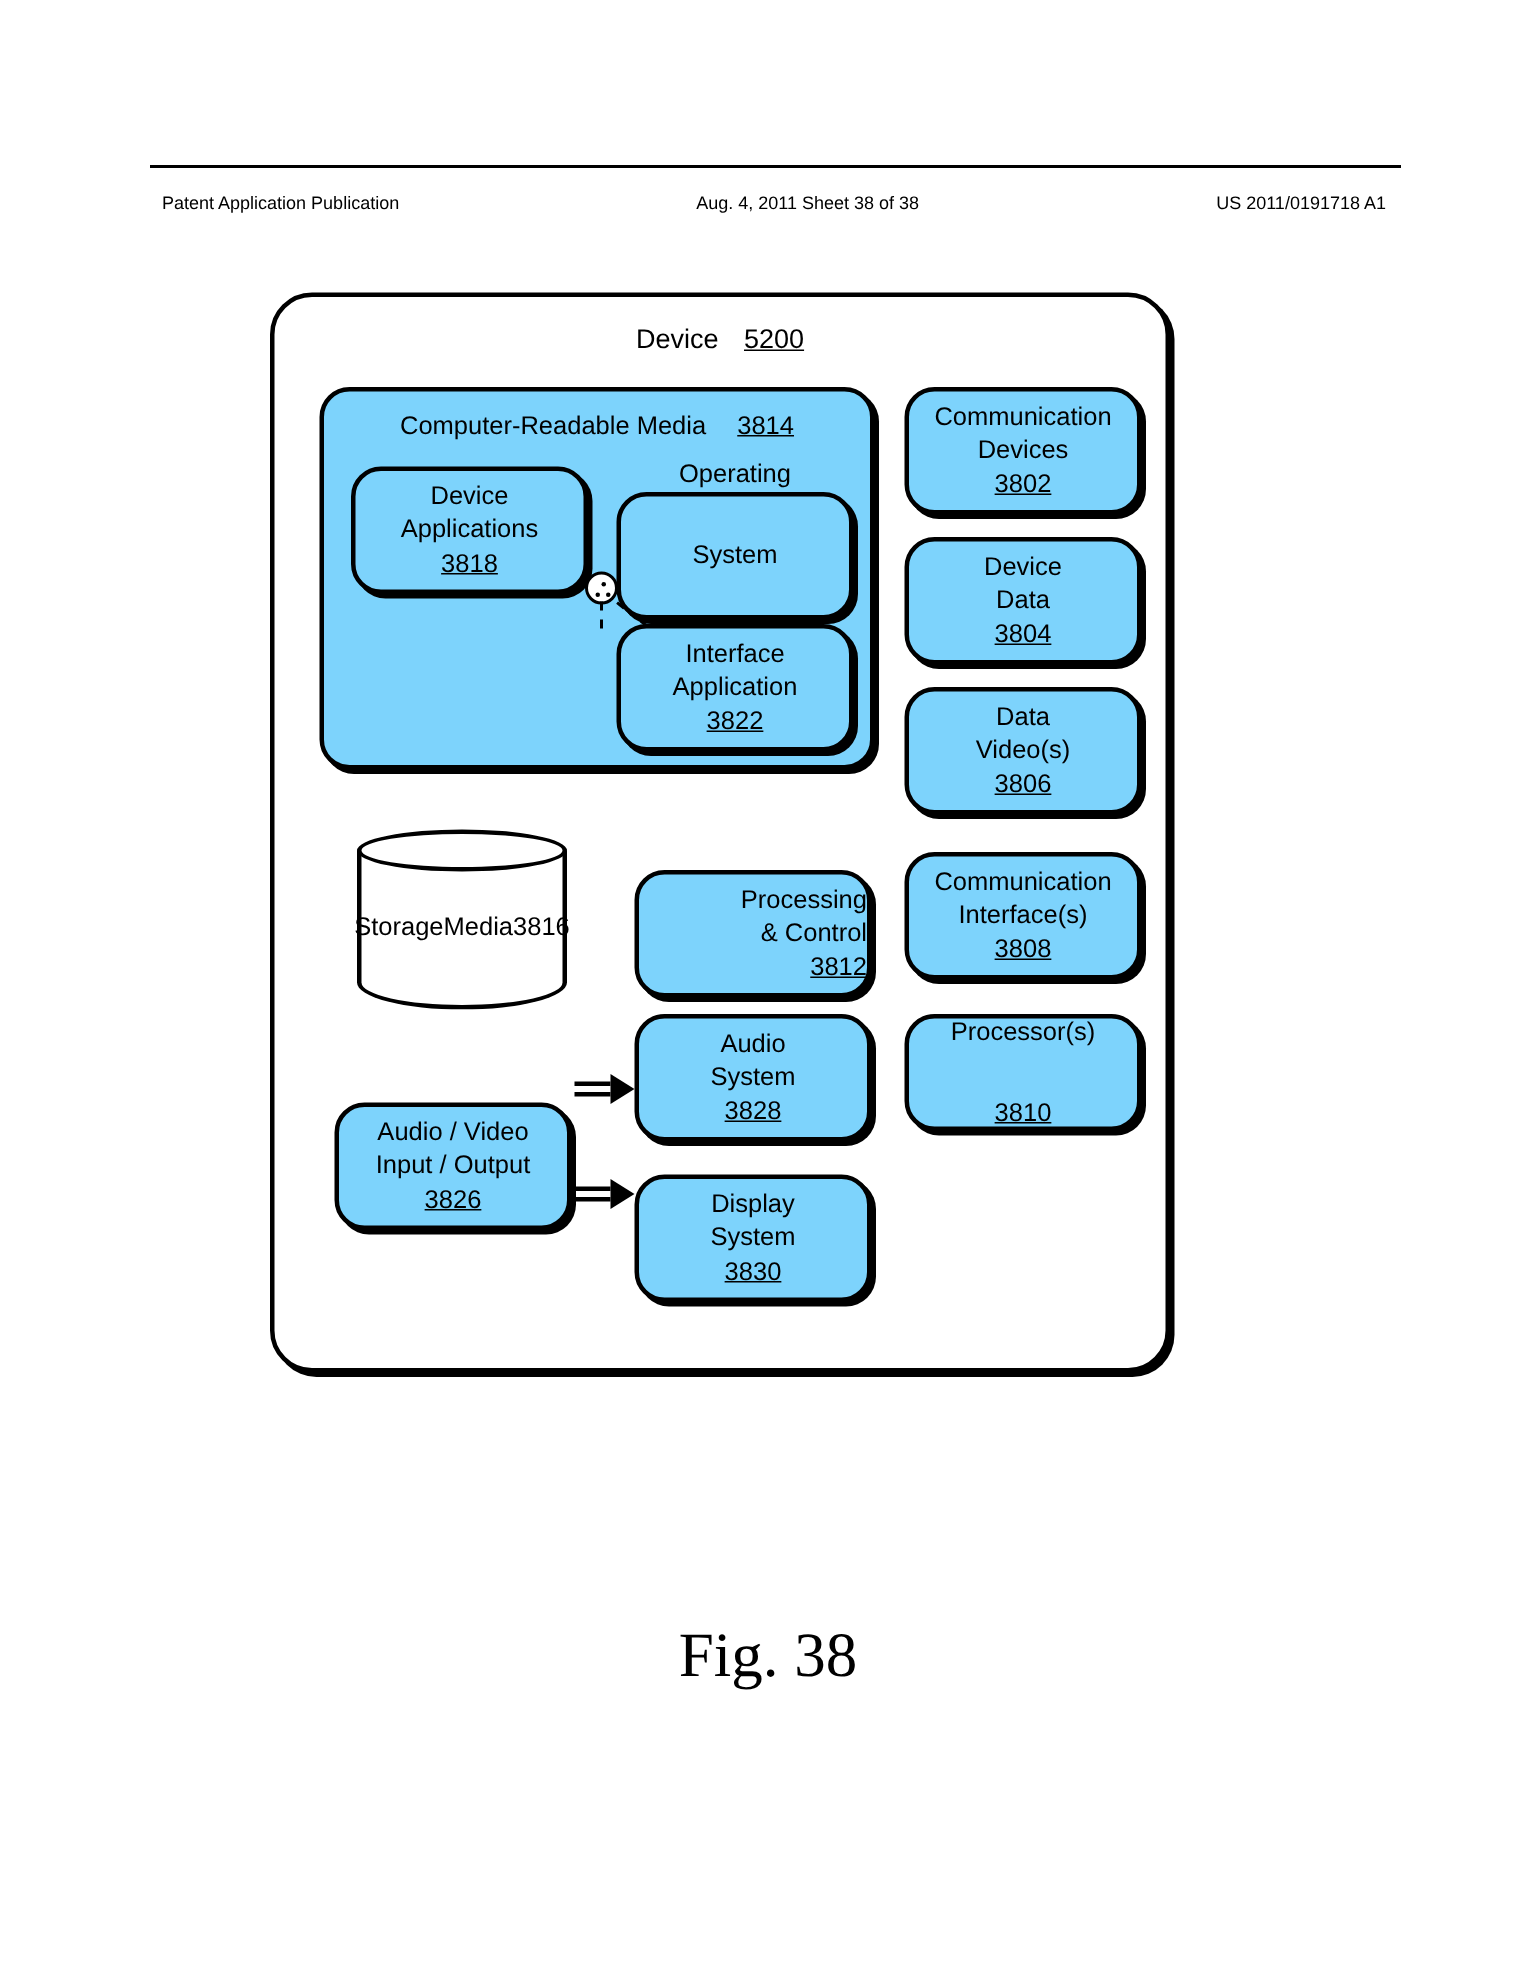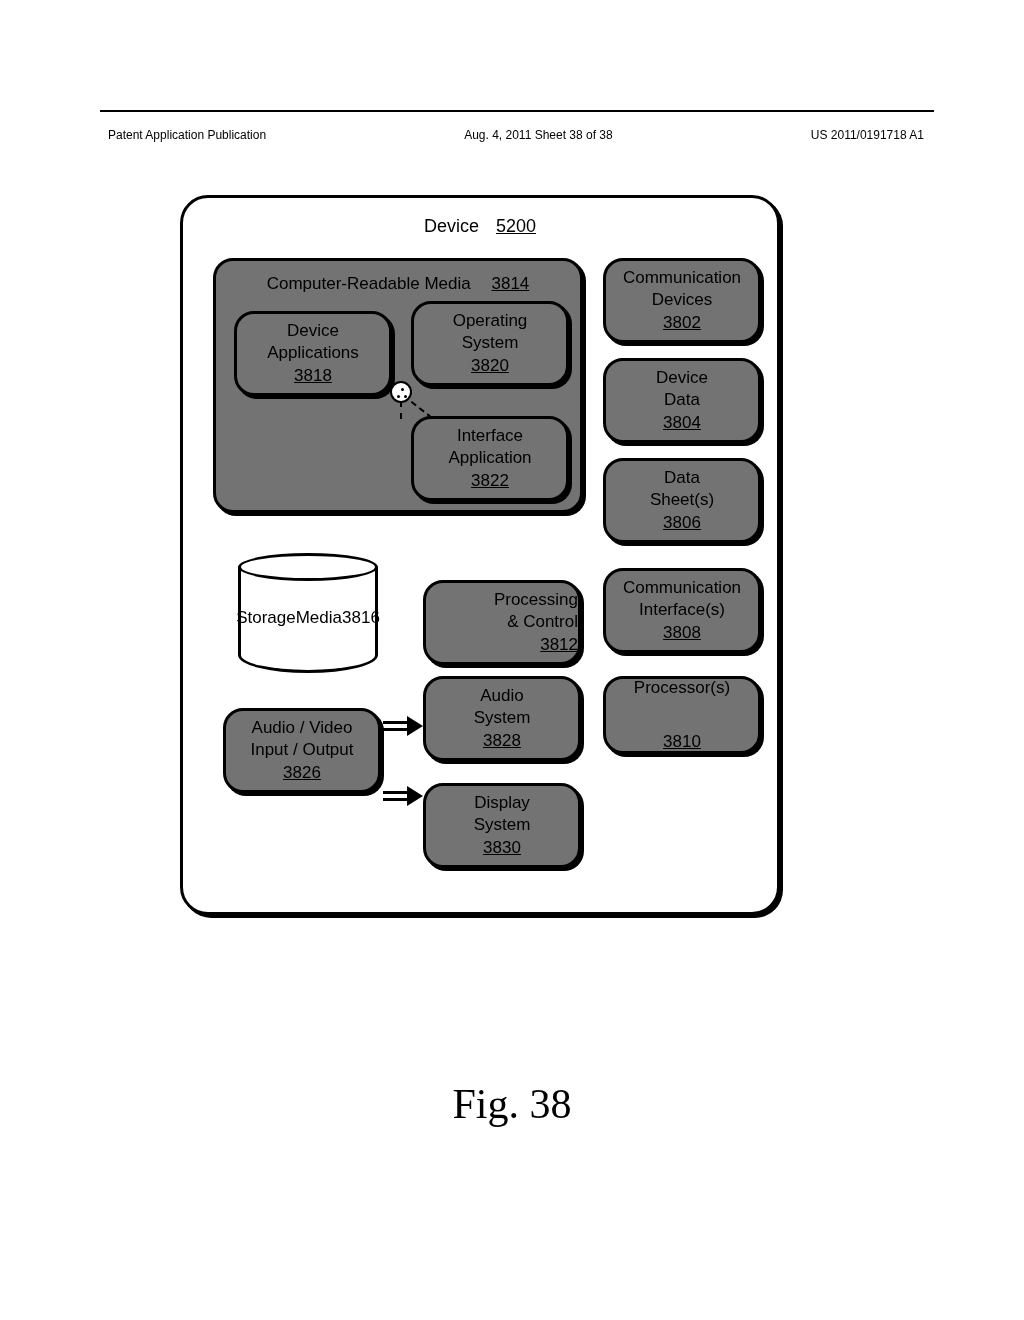"Computer-Readable Media 3814" .box { background: #737373 -> #7dd3fc }
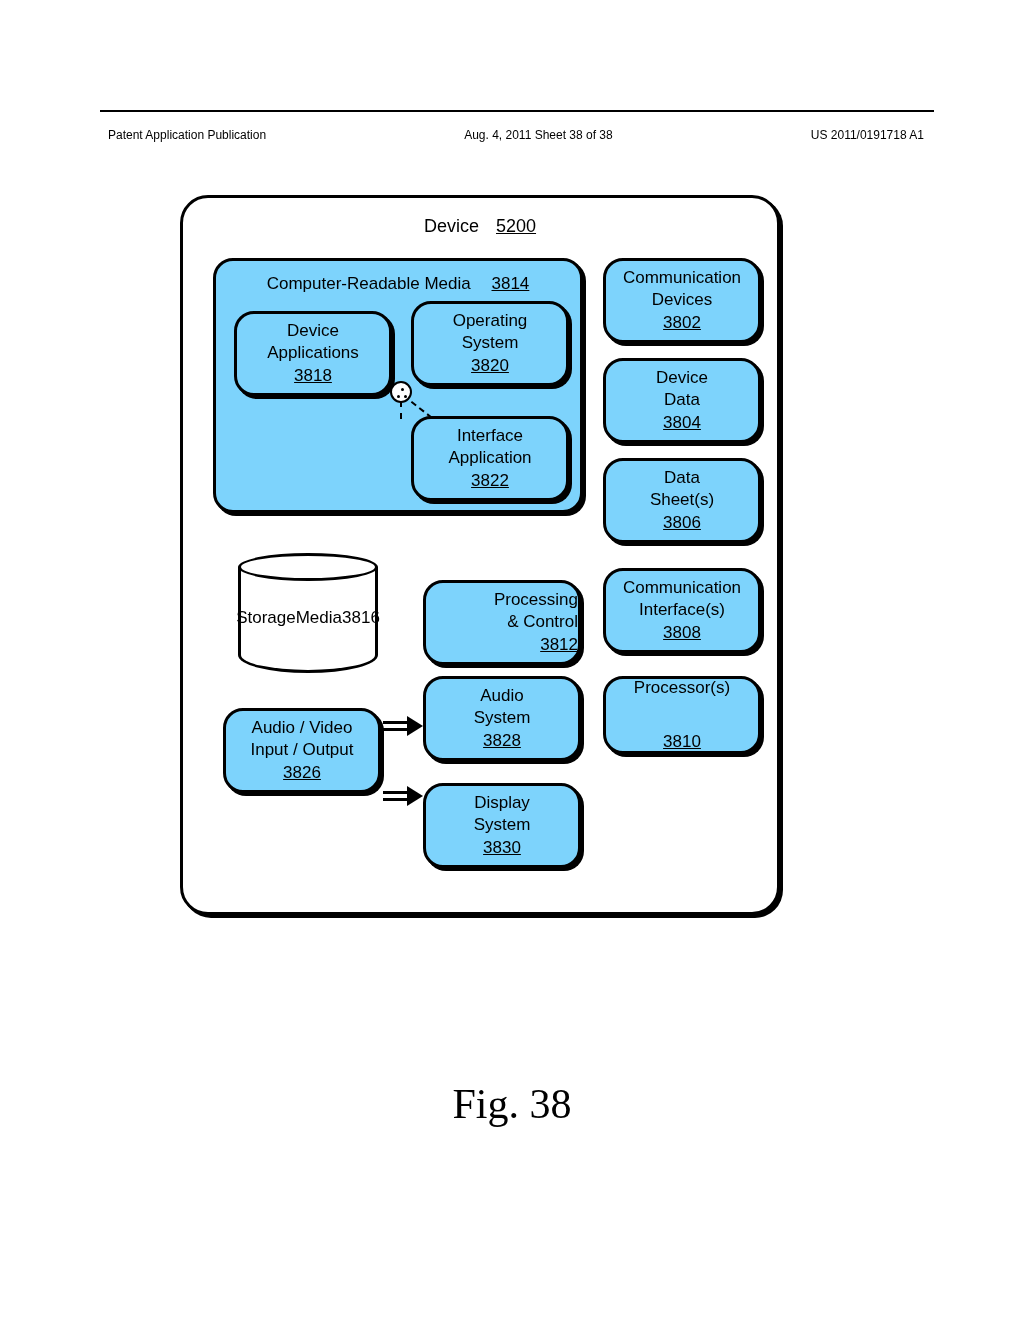"Operating" div.box { gap: none -> 32px; top: 40px -> 67px }
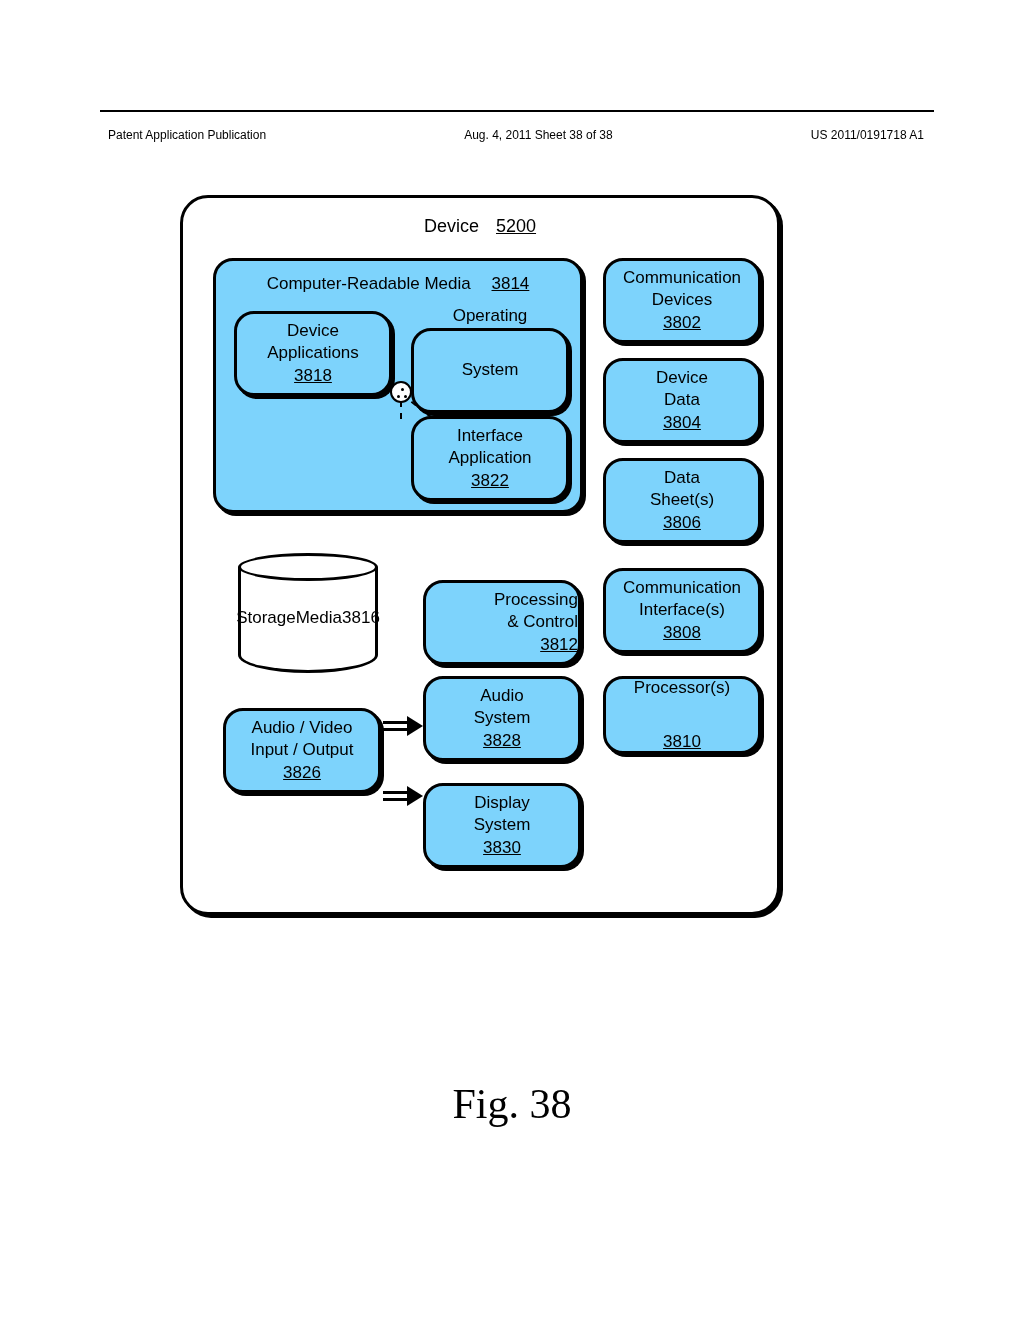"Sheet(s)" span { text: Sheet -> Video }
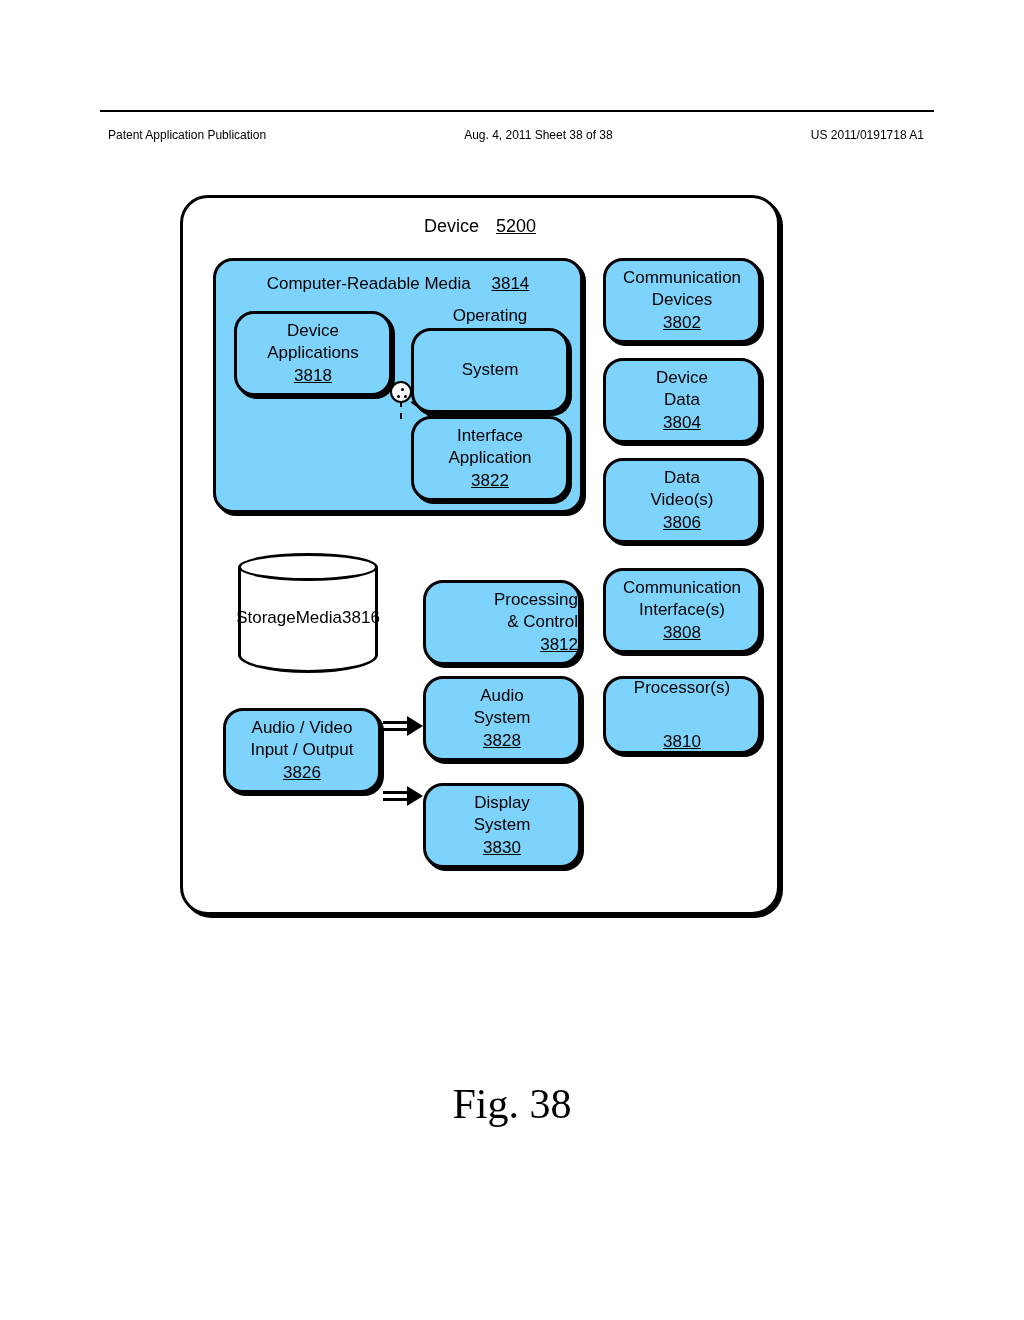"Audio / Video" div.box { top: 510px -> 537px }
